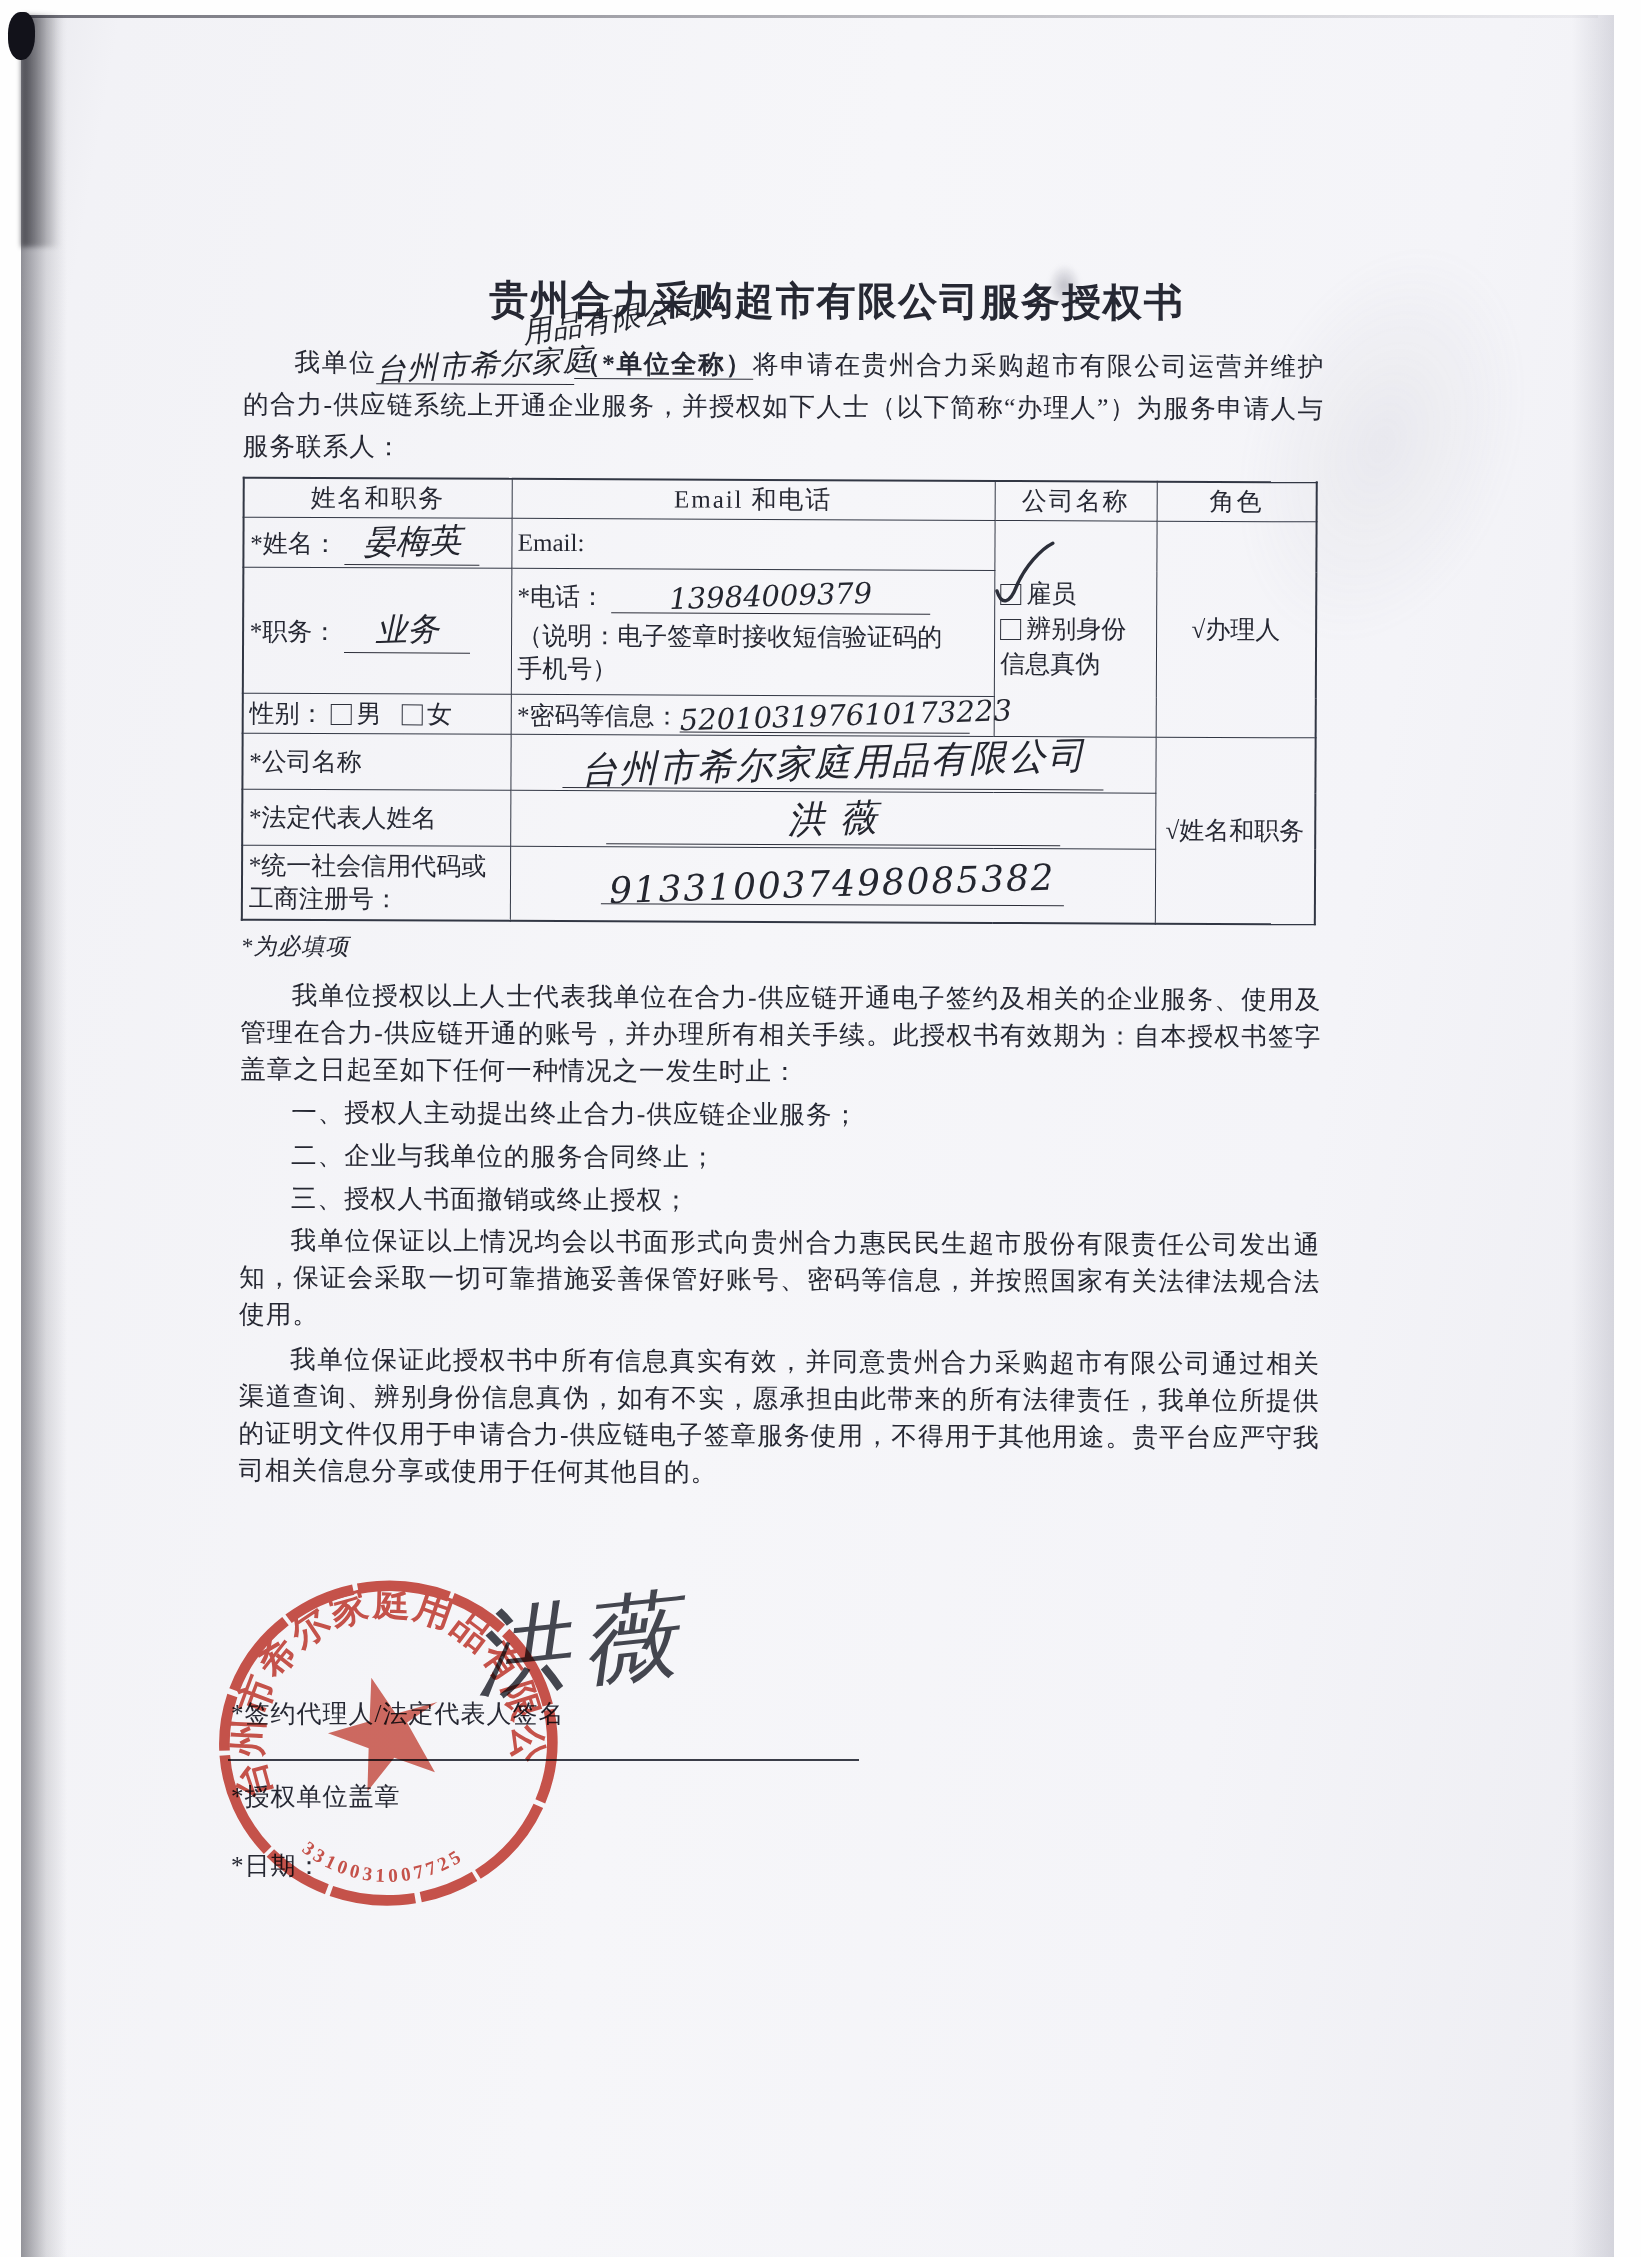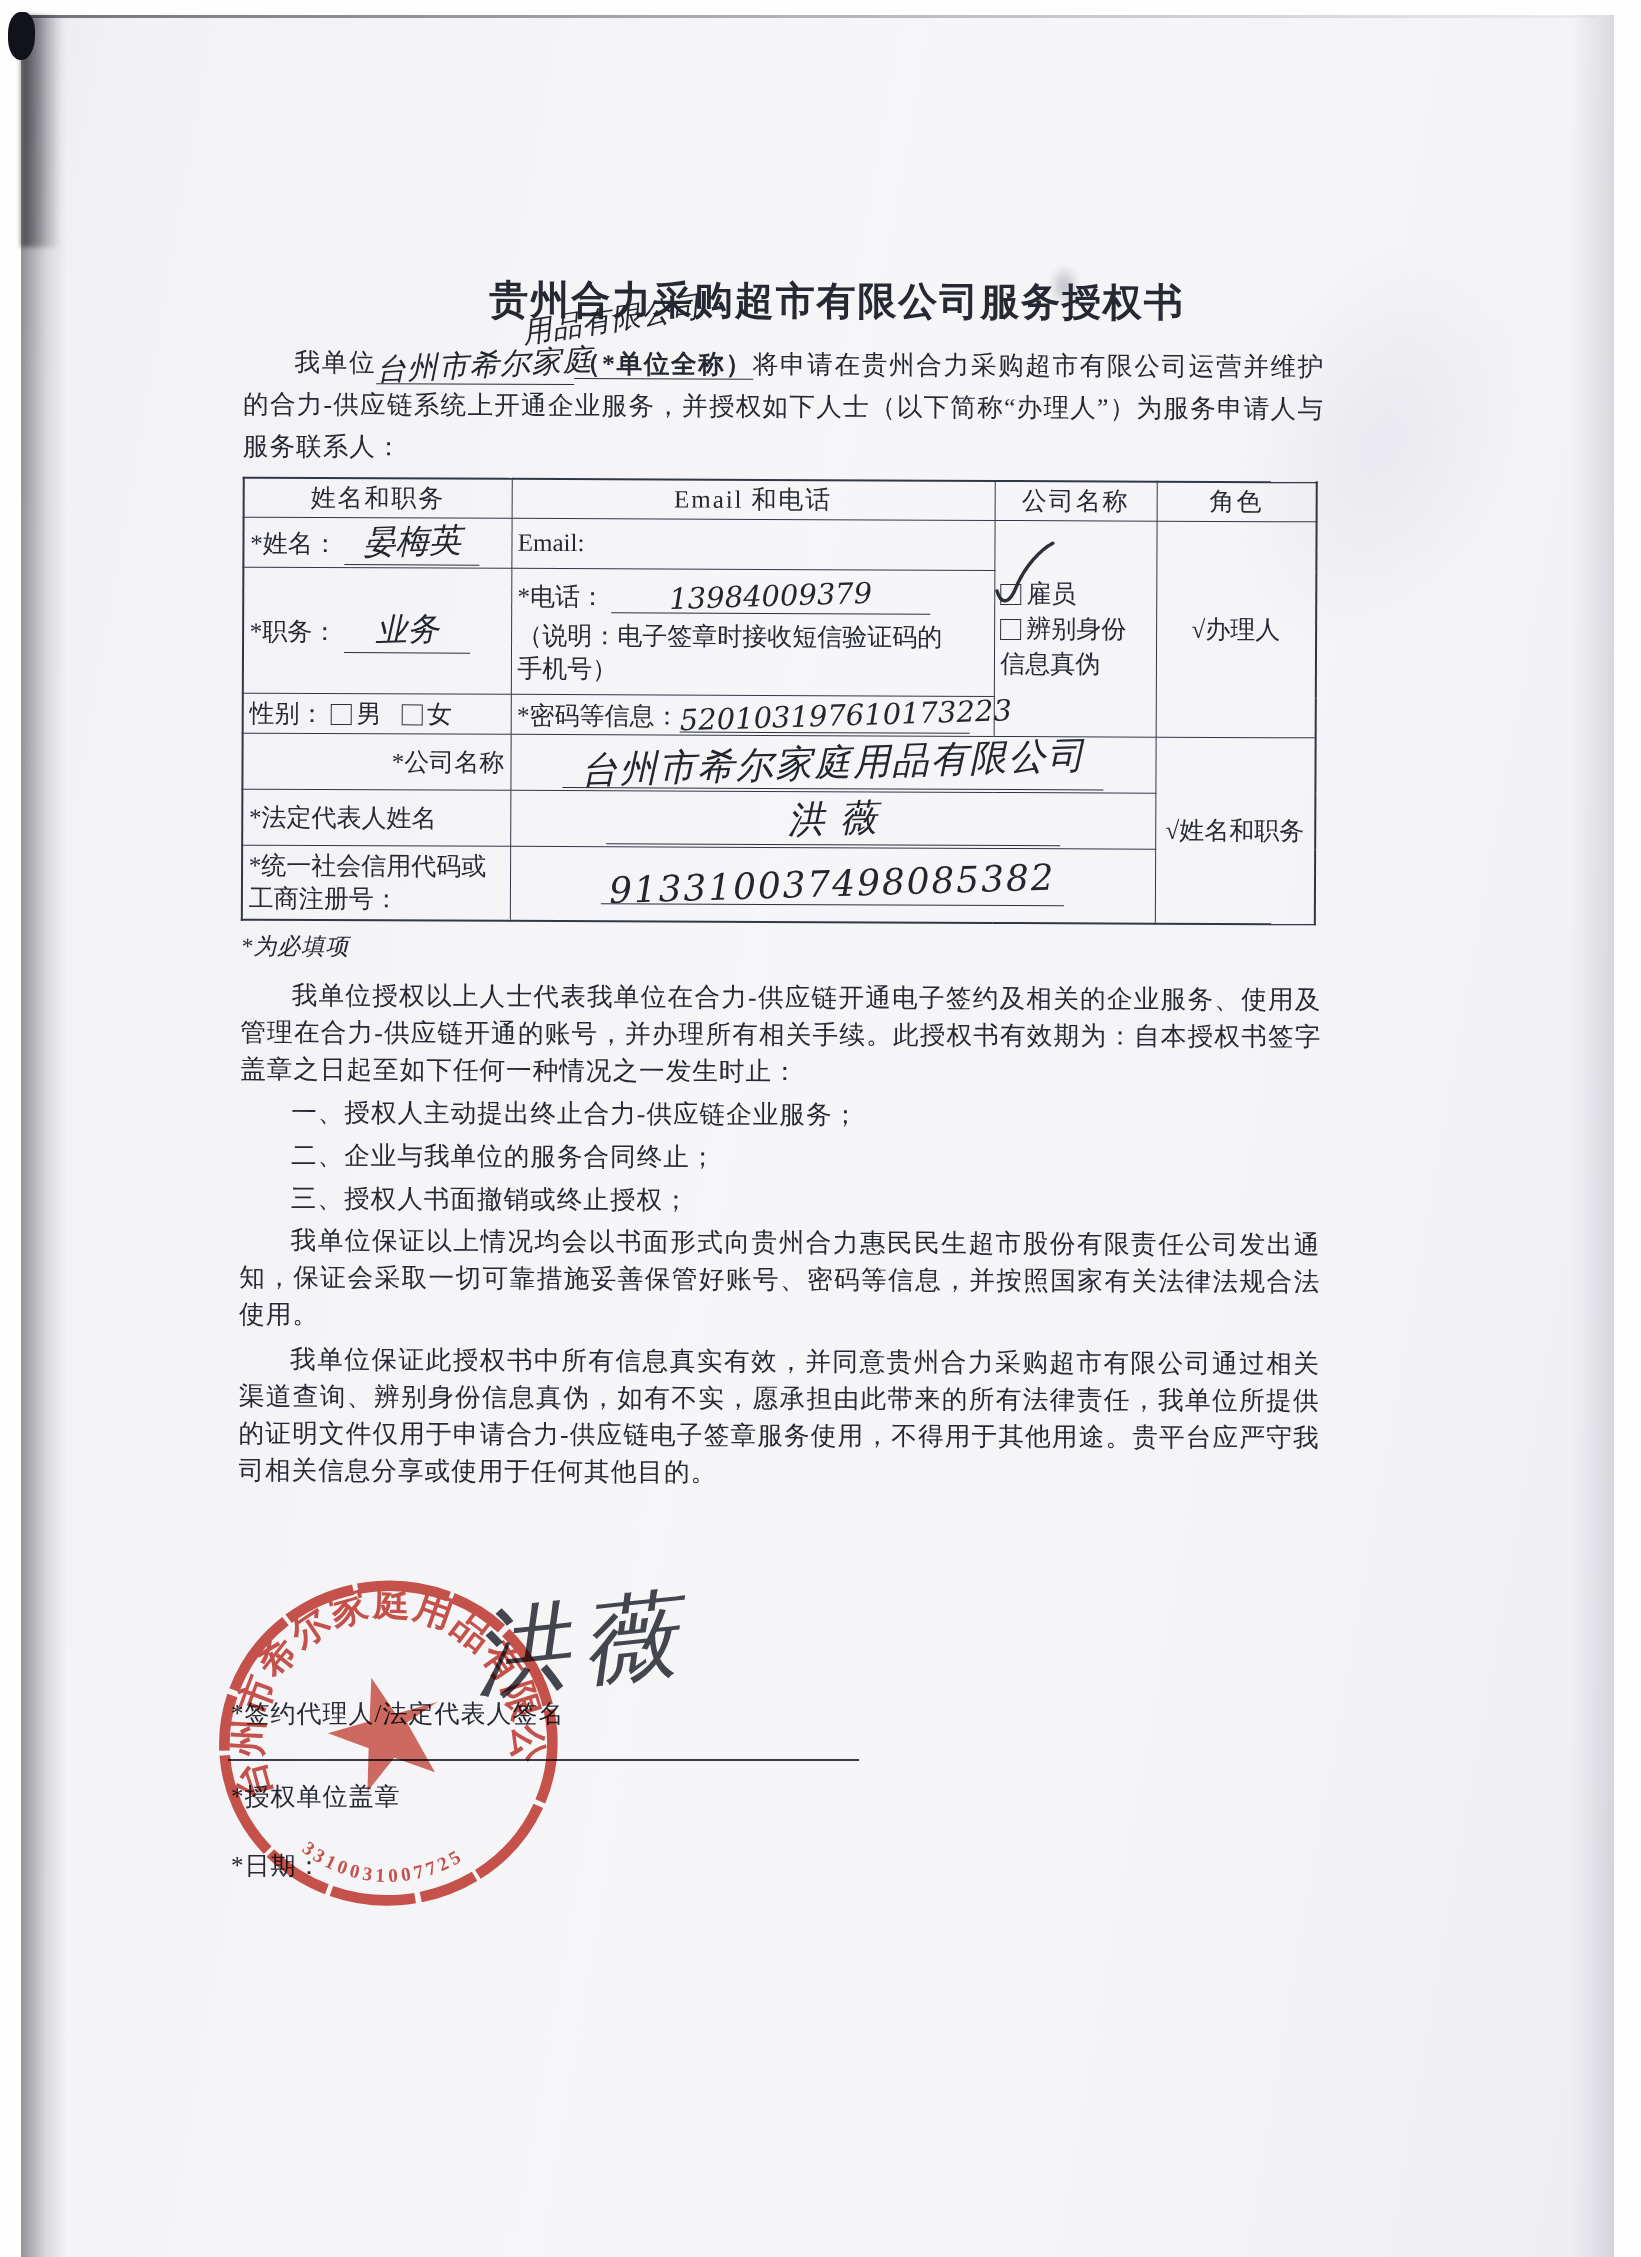"*公司名称" td { text-align: right -> left }
